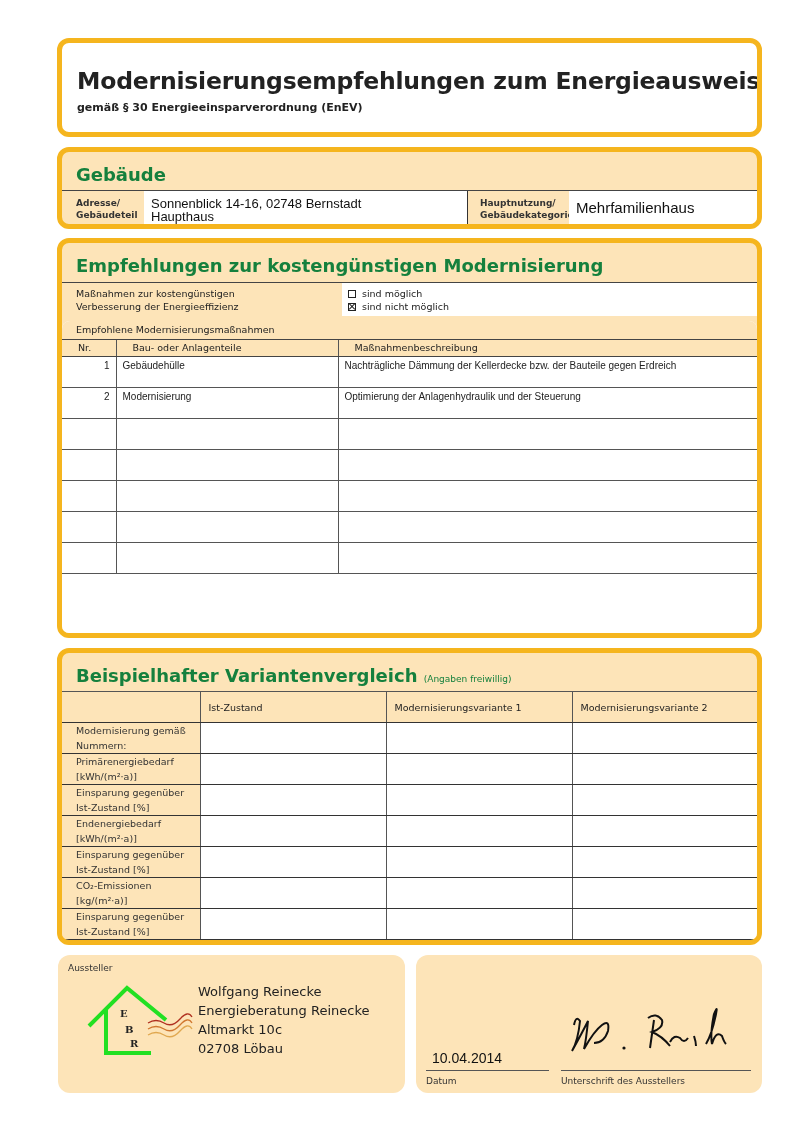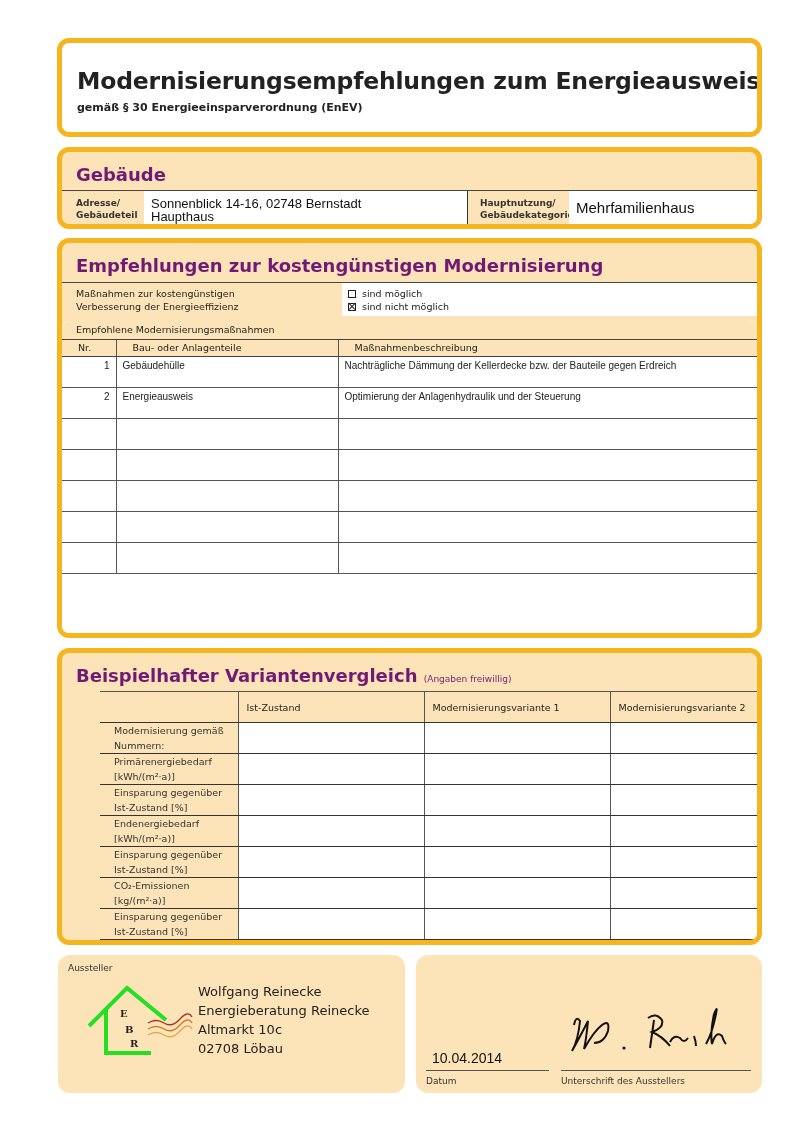"Gebäude" .sec-title { color: #701a75 -> #15803d }
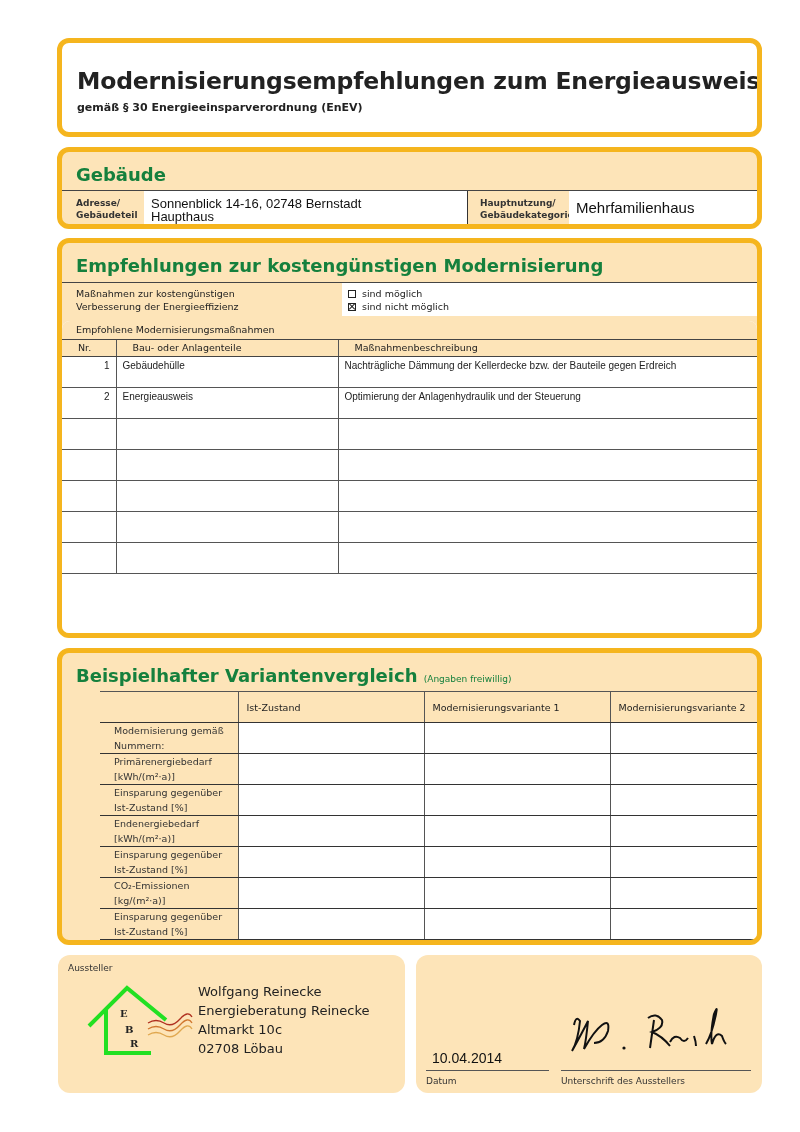"Energieausweis" td { text: Energieausweis -> Modernisierung }
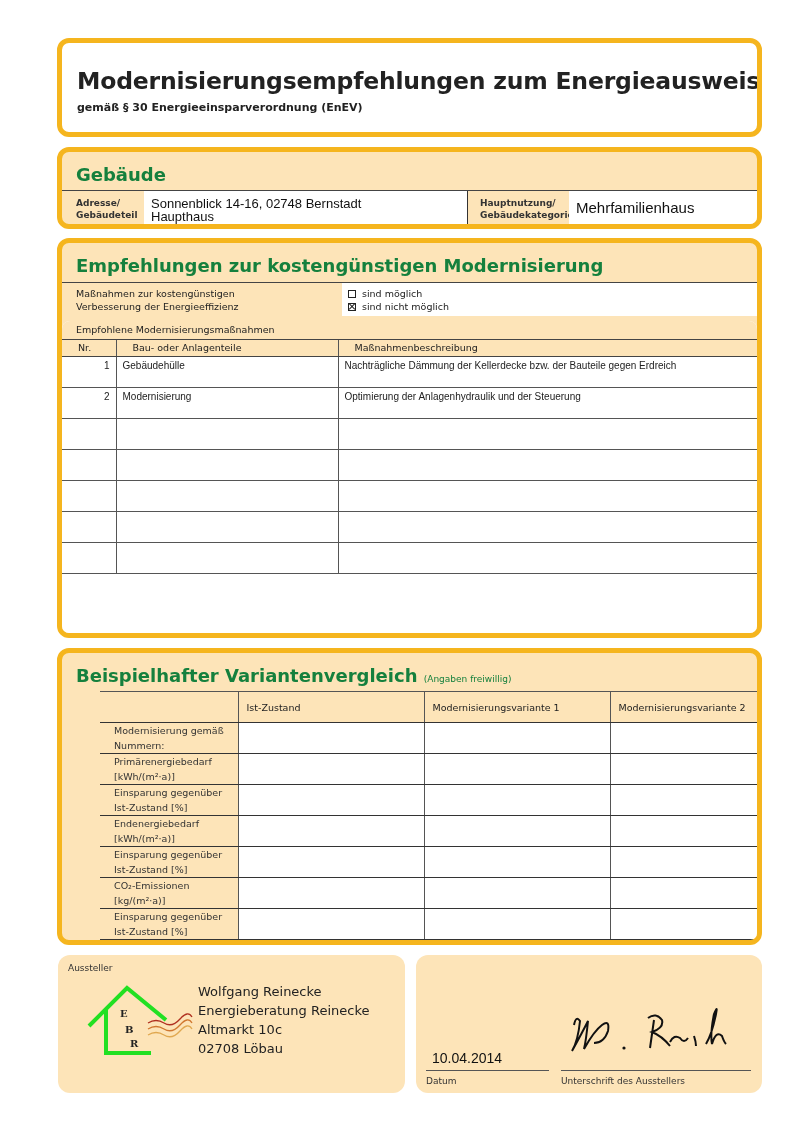"Ist-Zustand" table.vt { margin-left: 38px -> none }
